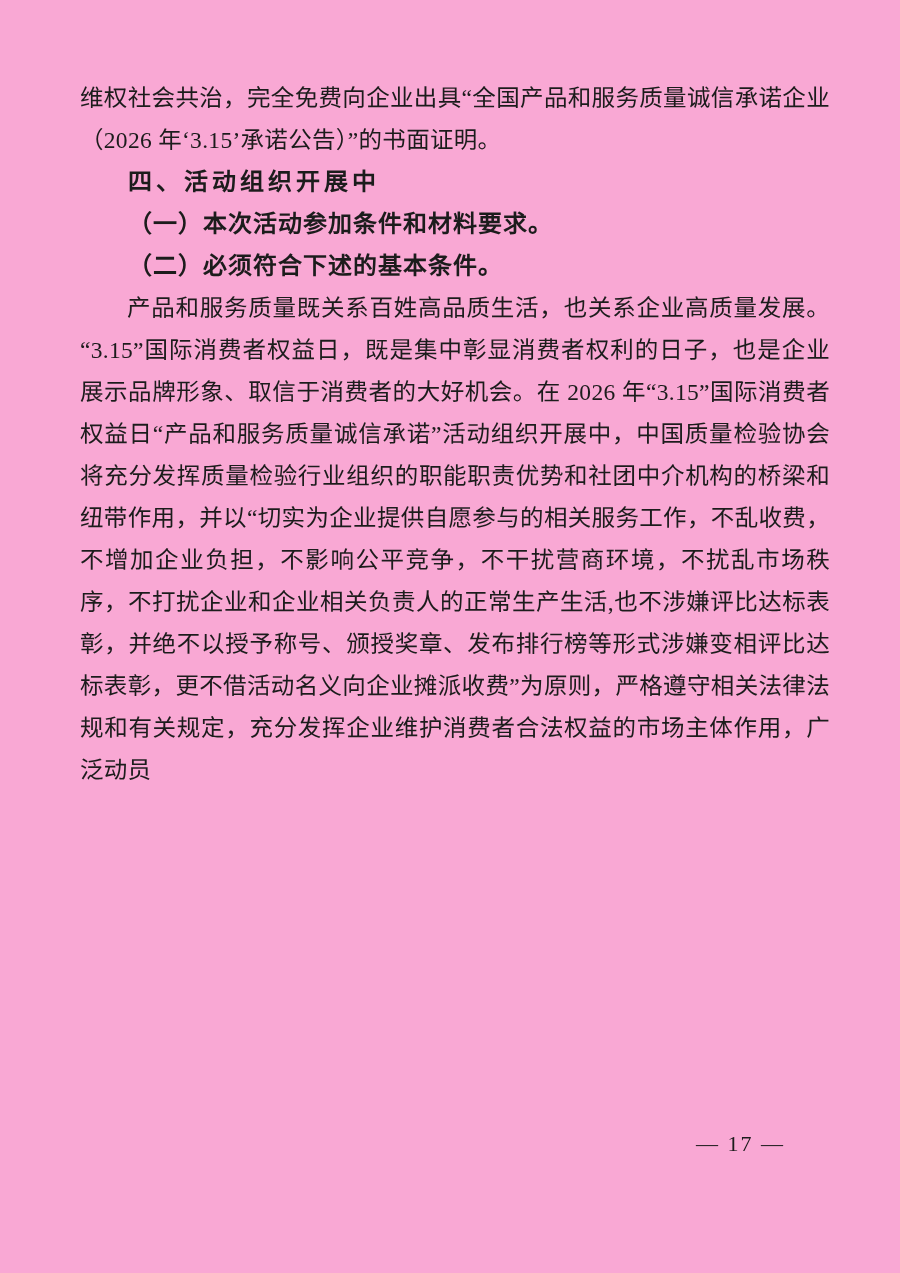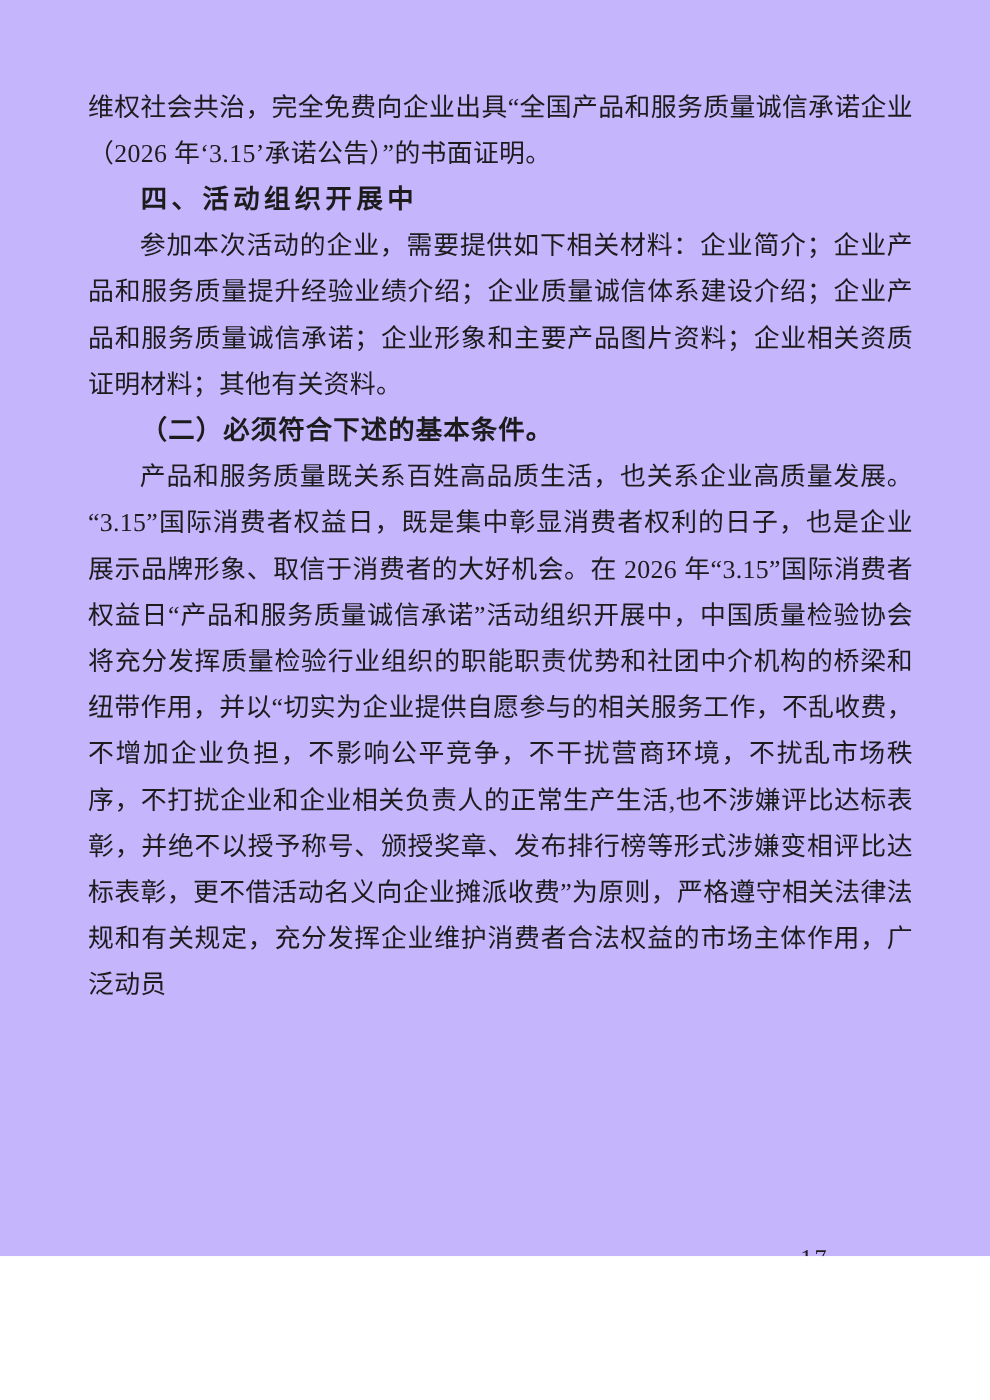"维权社会共治，完全免费向企业出具“全国产品和服务质量诚信承诺企业（2026" .page { background: #c4b5fd -> #f9a8d4; height: 1142px -> 1273px }
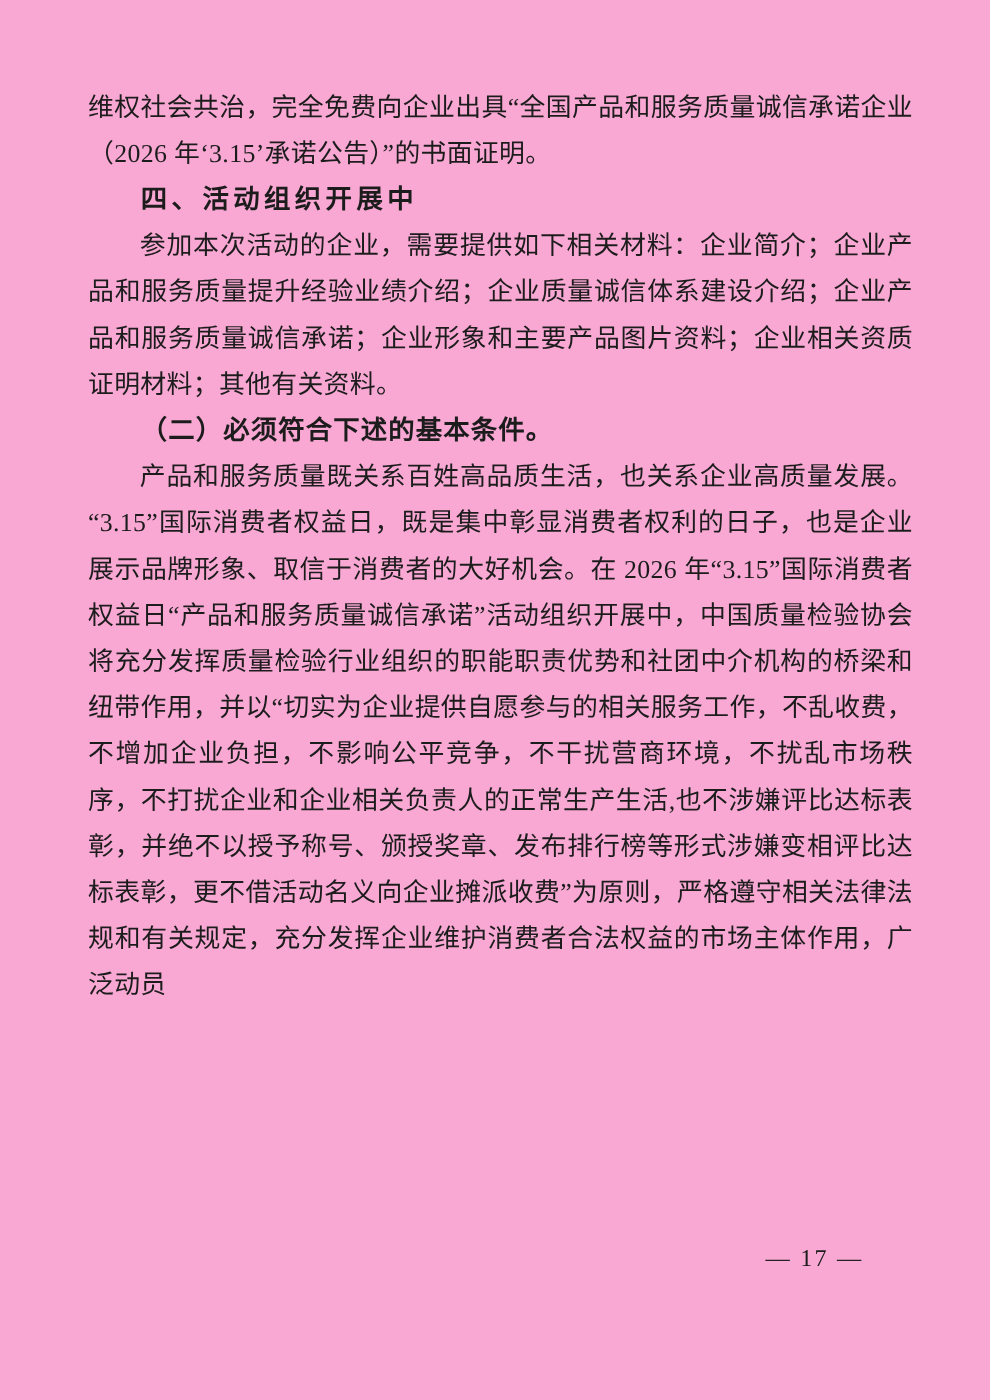"（一）本次活动参加条件和材料要求。" p.block { html: none -> <p>（一）本次活动参加条件和材料要求。</p> }
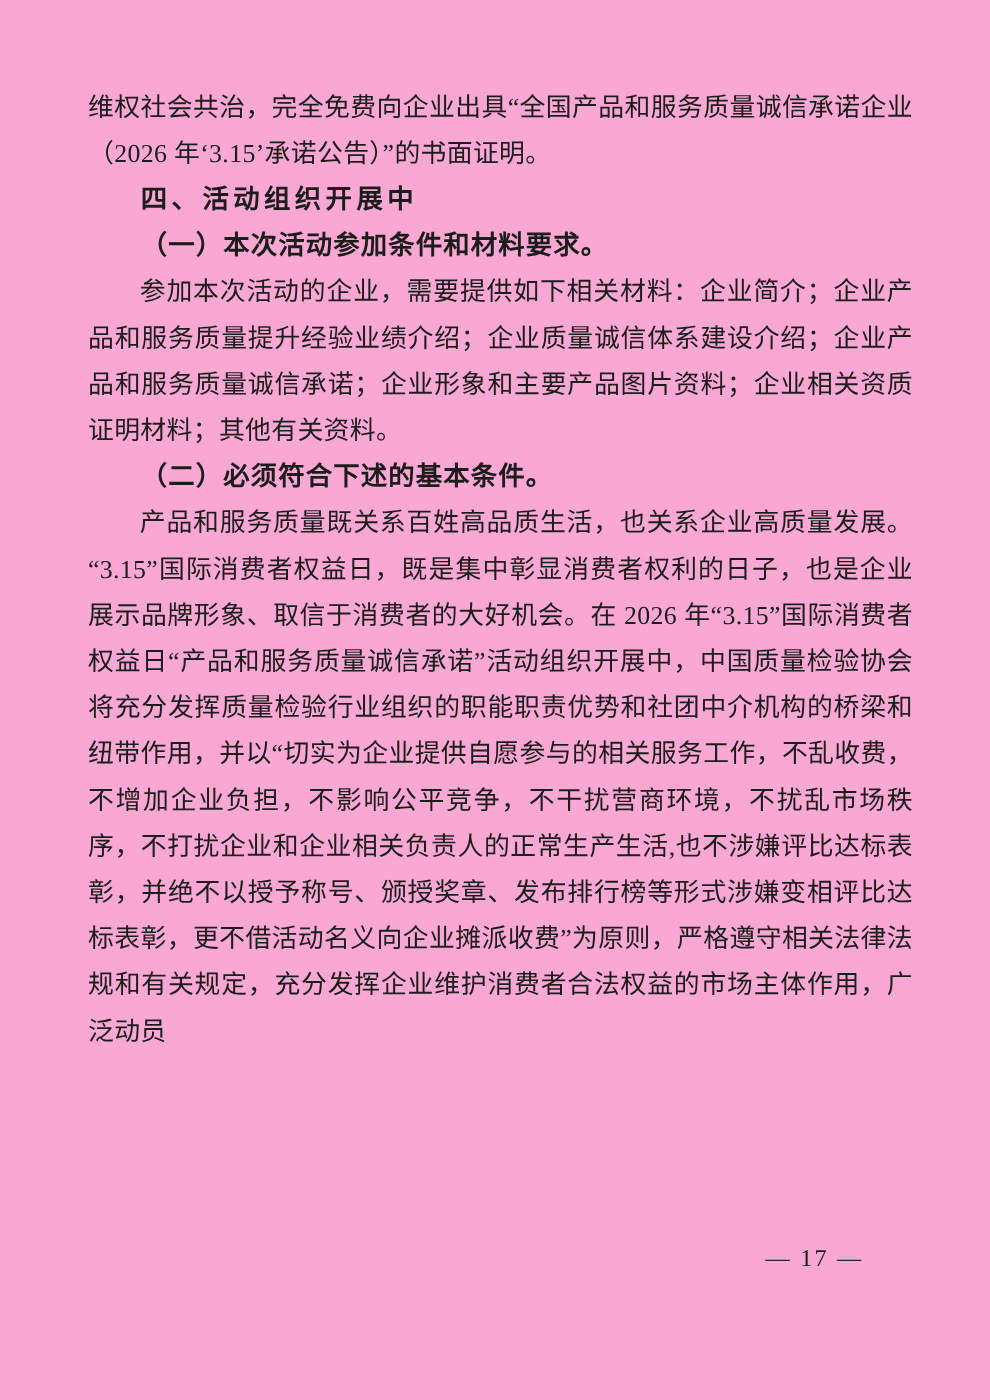"参加本次活动的企业，需要提供如下相关材料：企业简介；企业产品和服务质量提升经验业" p.block { html: <p>参加本次活动的企业，需要提供如下相关材料：企业简介；企业产品和服务质量提升经验业绩介绍；企业质量诚信体系建设介绍；企业产品和服务质量诚信承诺；企业形象和主要产品图片资料；企业相关资质证明材料；其他有关资料。</p> -> none }
